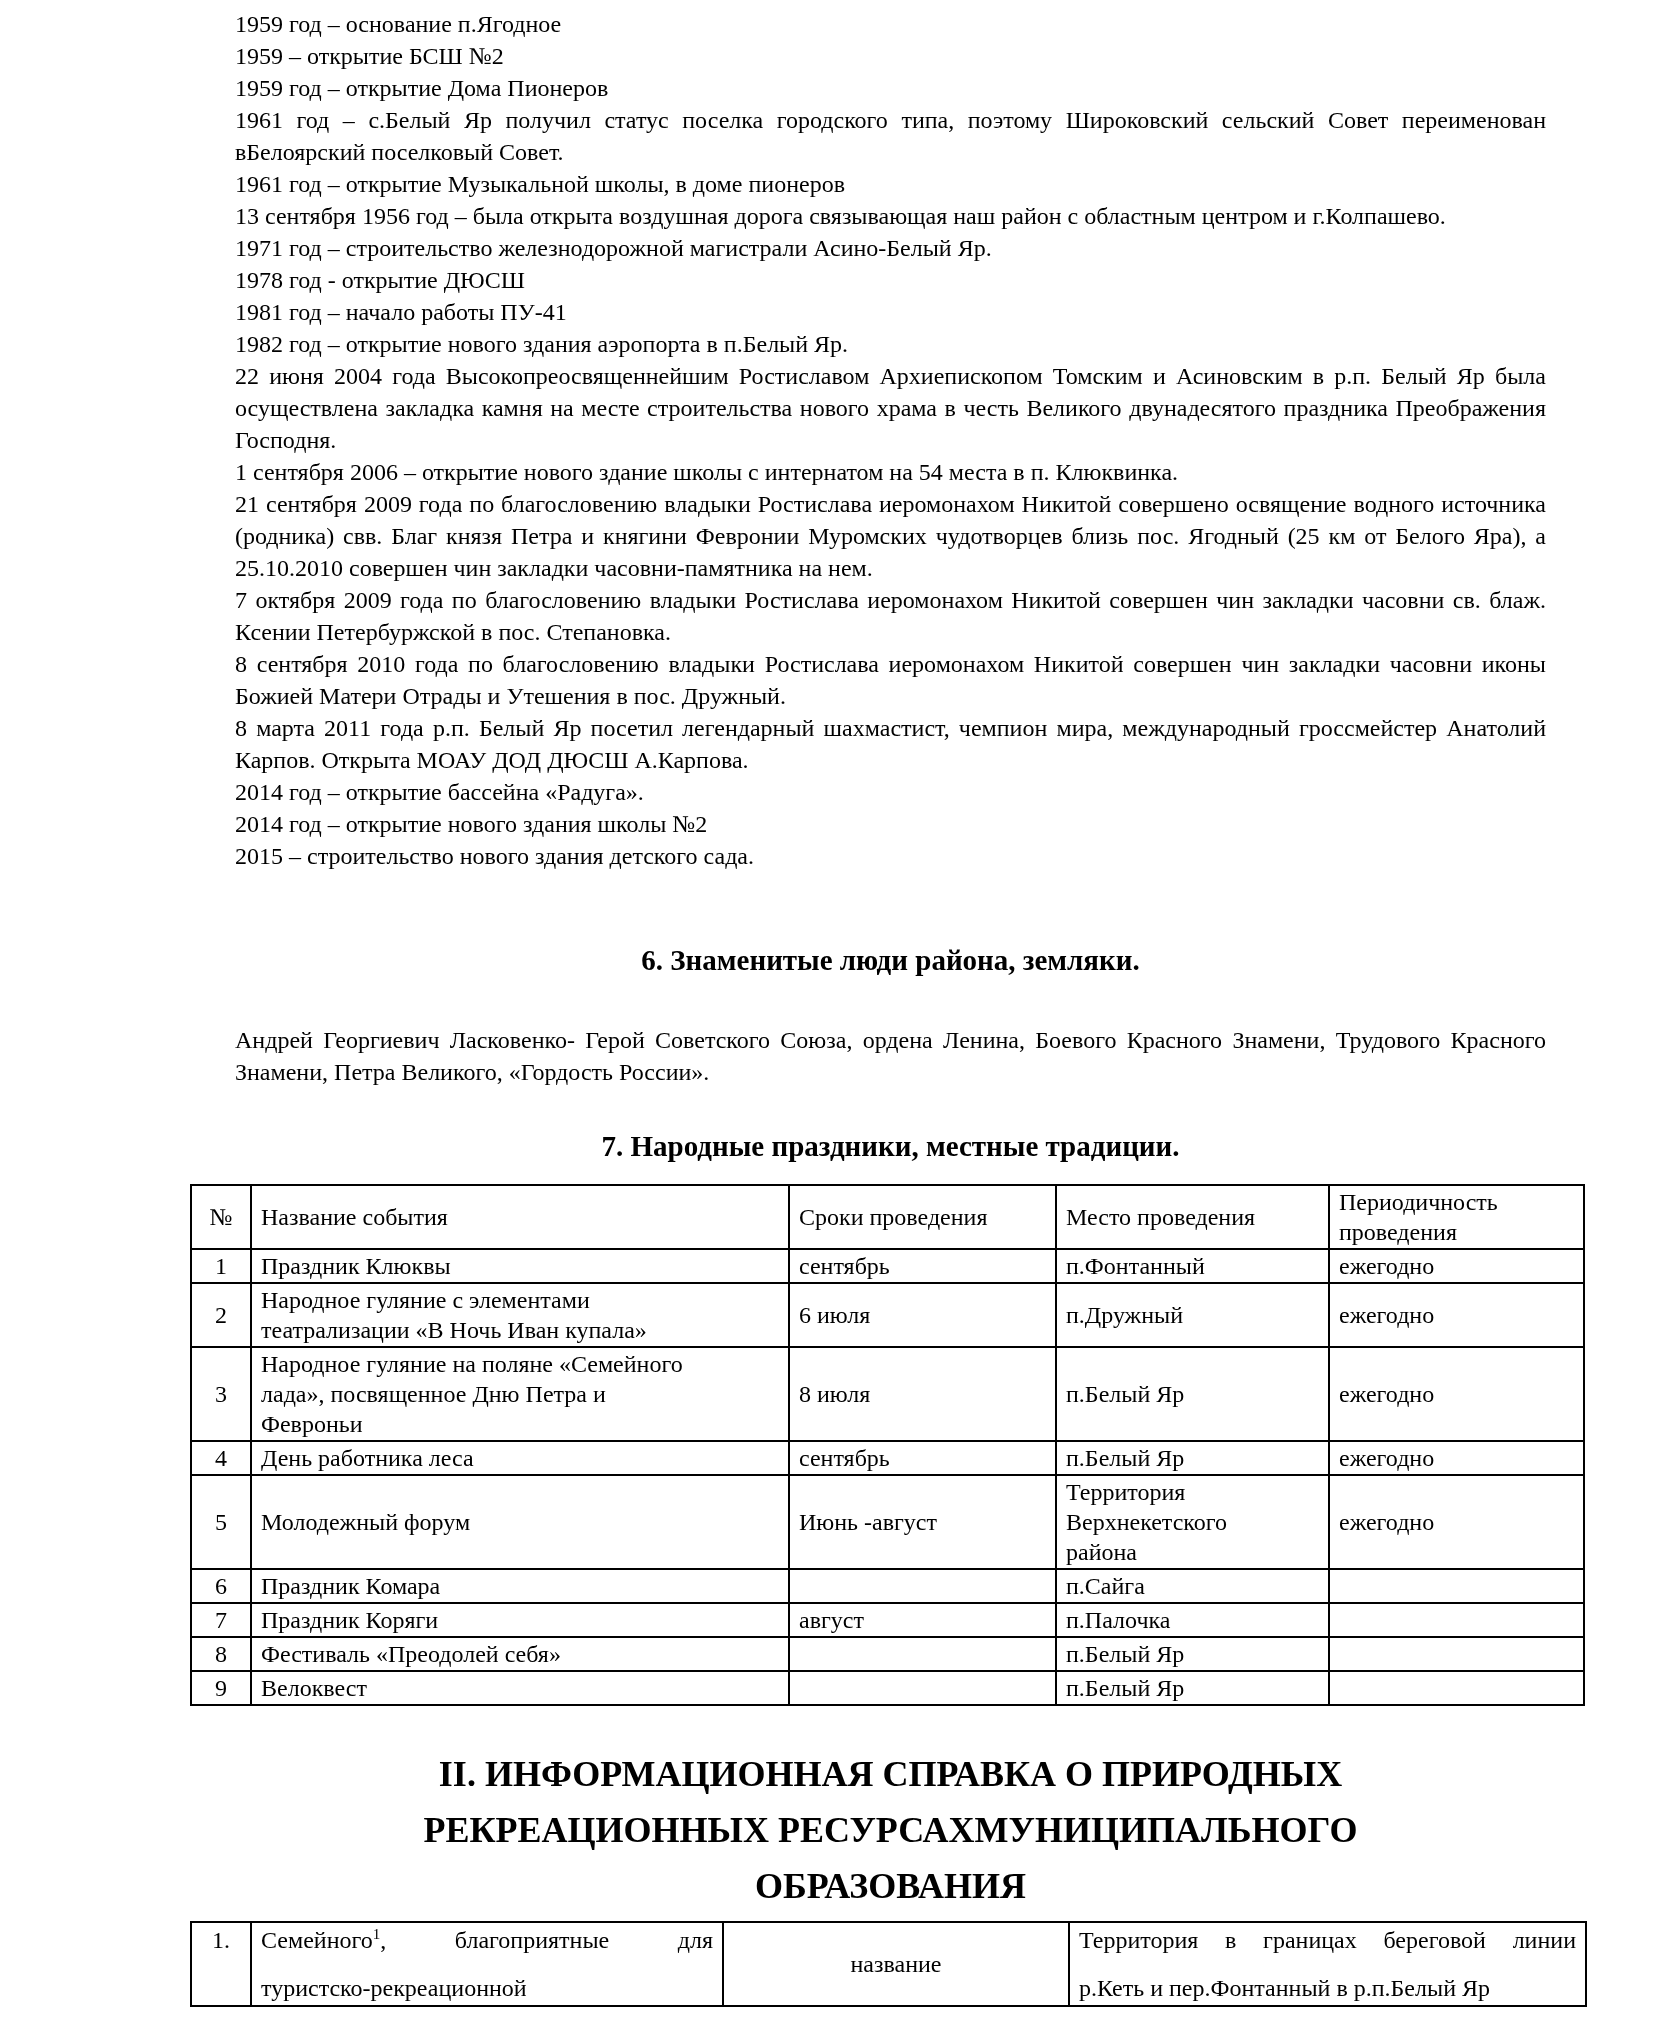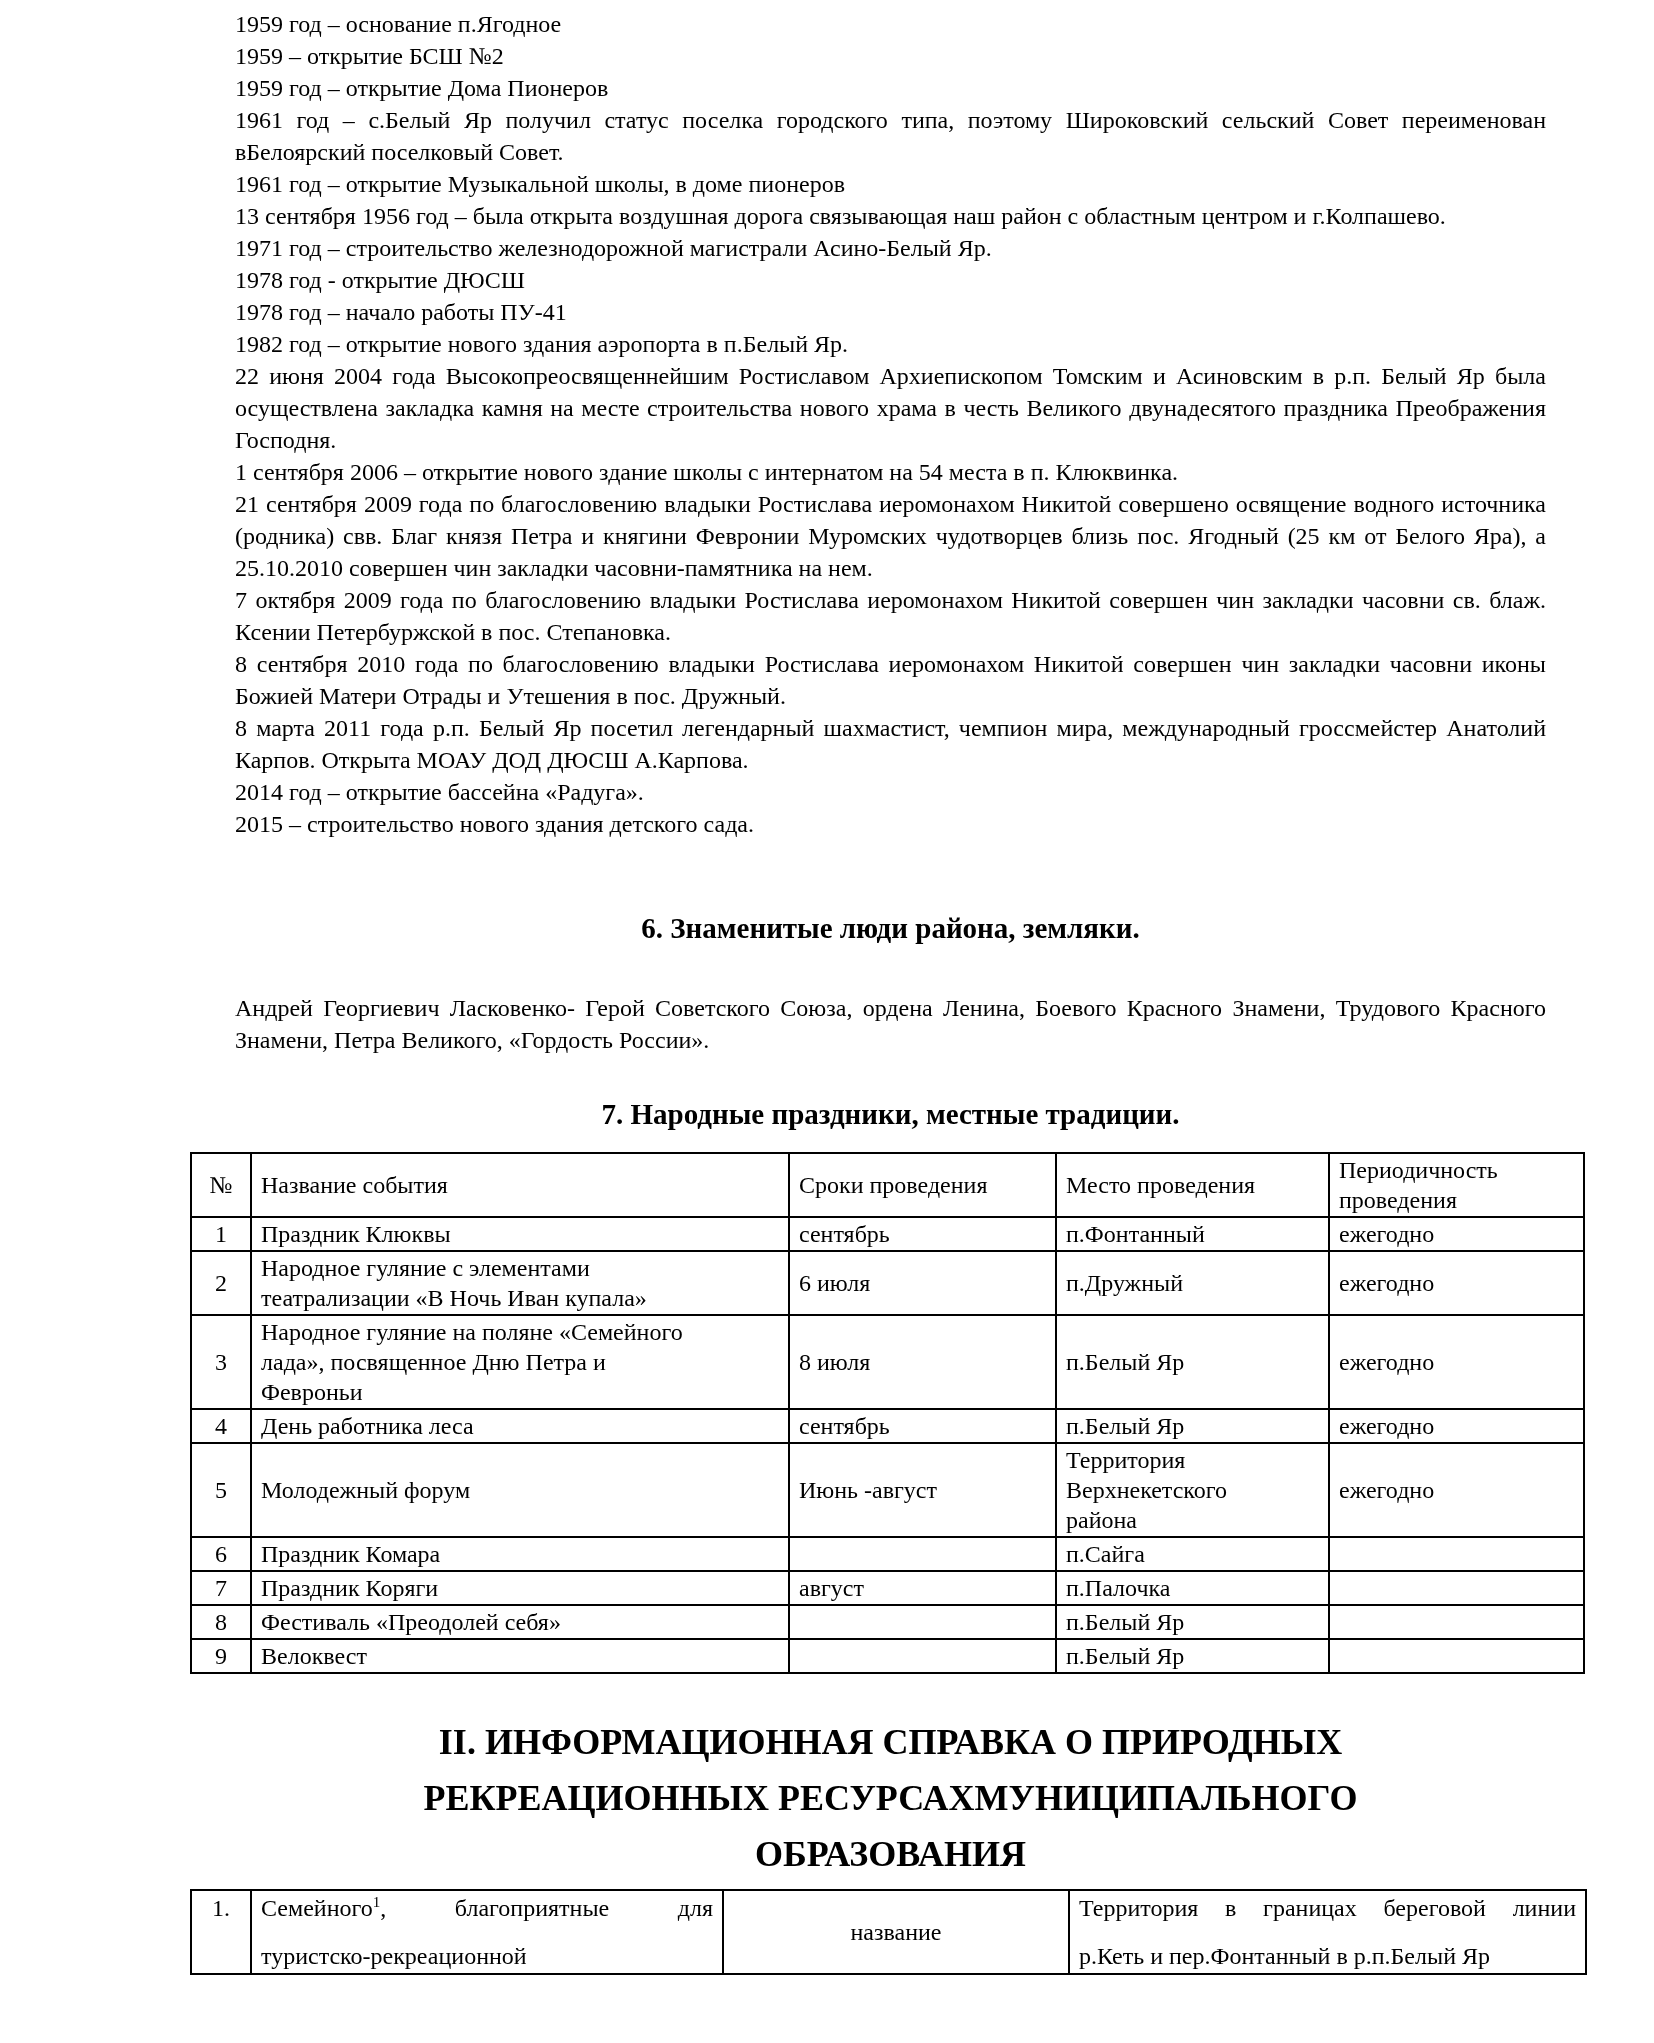"1978 год – начало работы" p.para { text: 1978 -> 1981 }
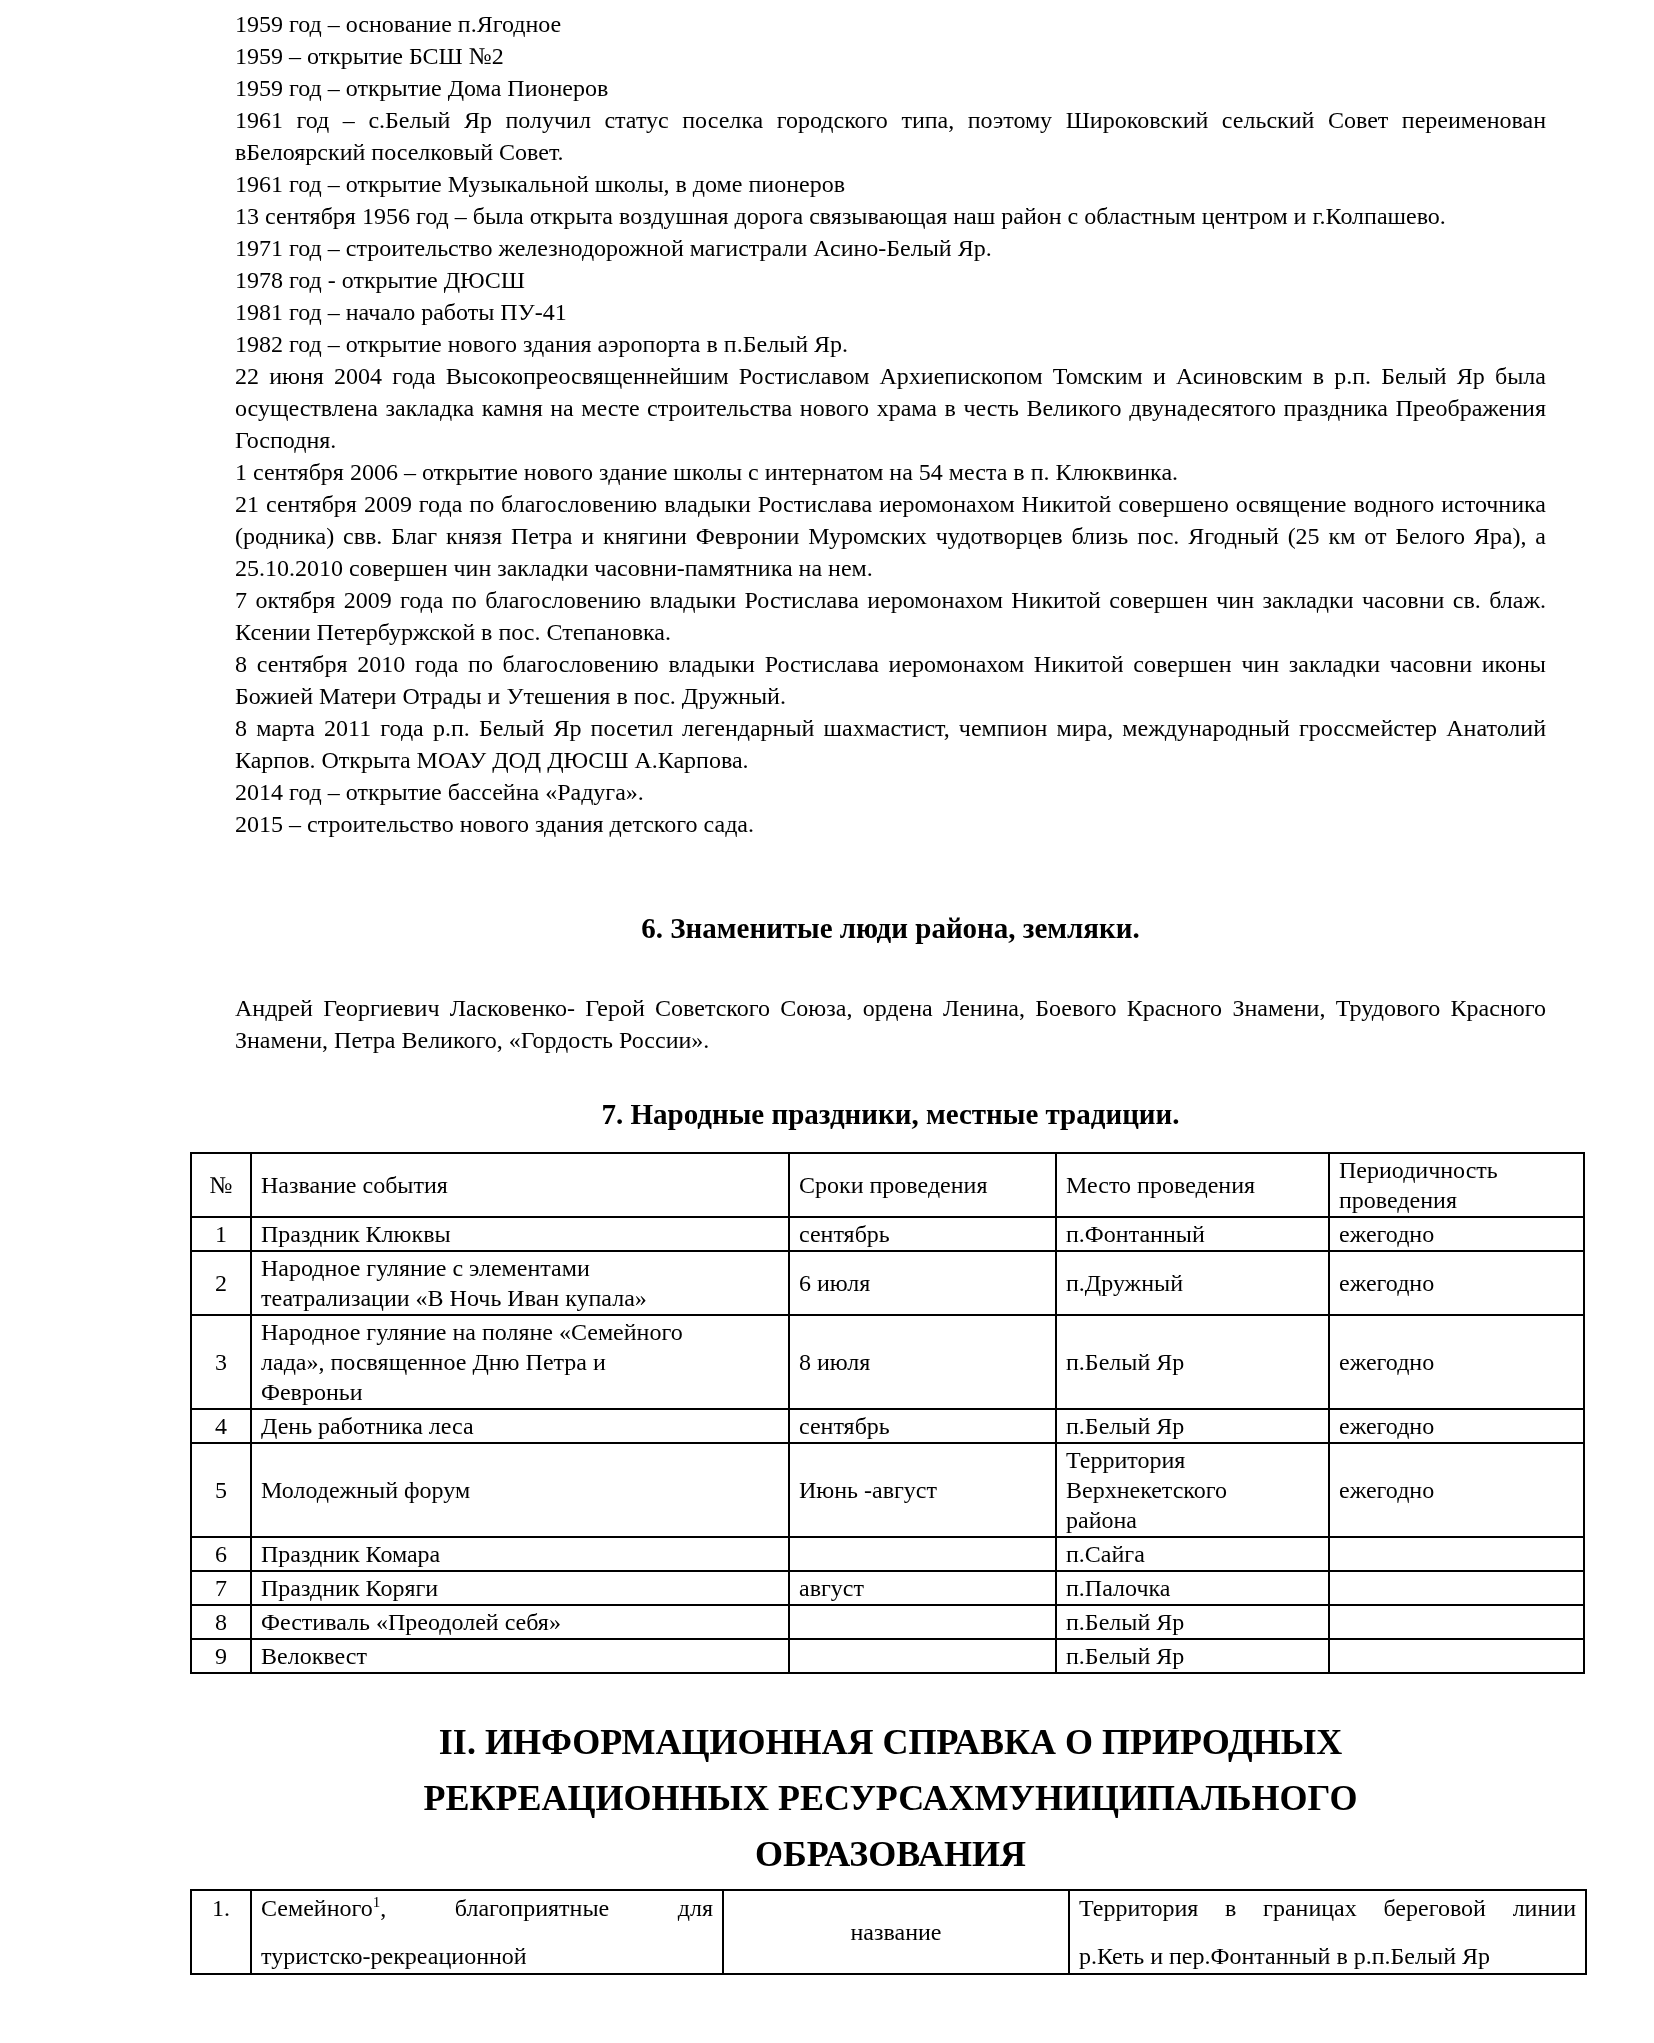"2014 год – открытие нового" p.para { html: none -> <p>2014 год – открытие нового здания школы №2</p> }
